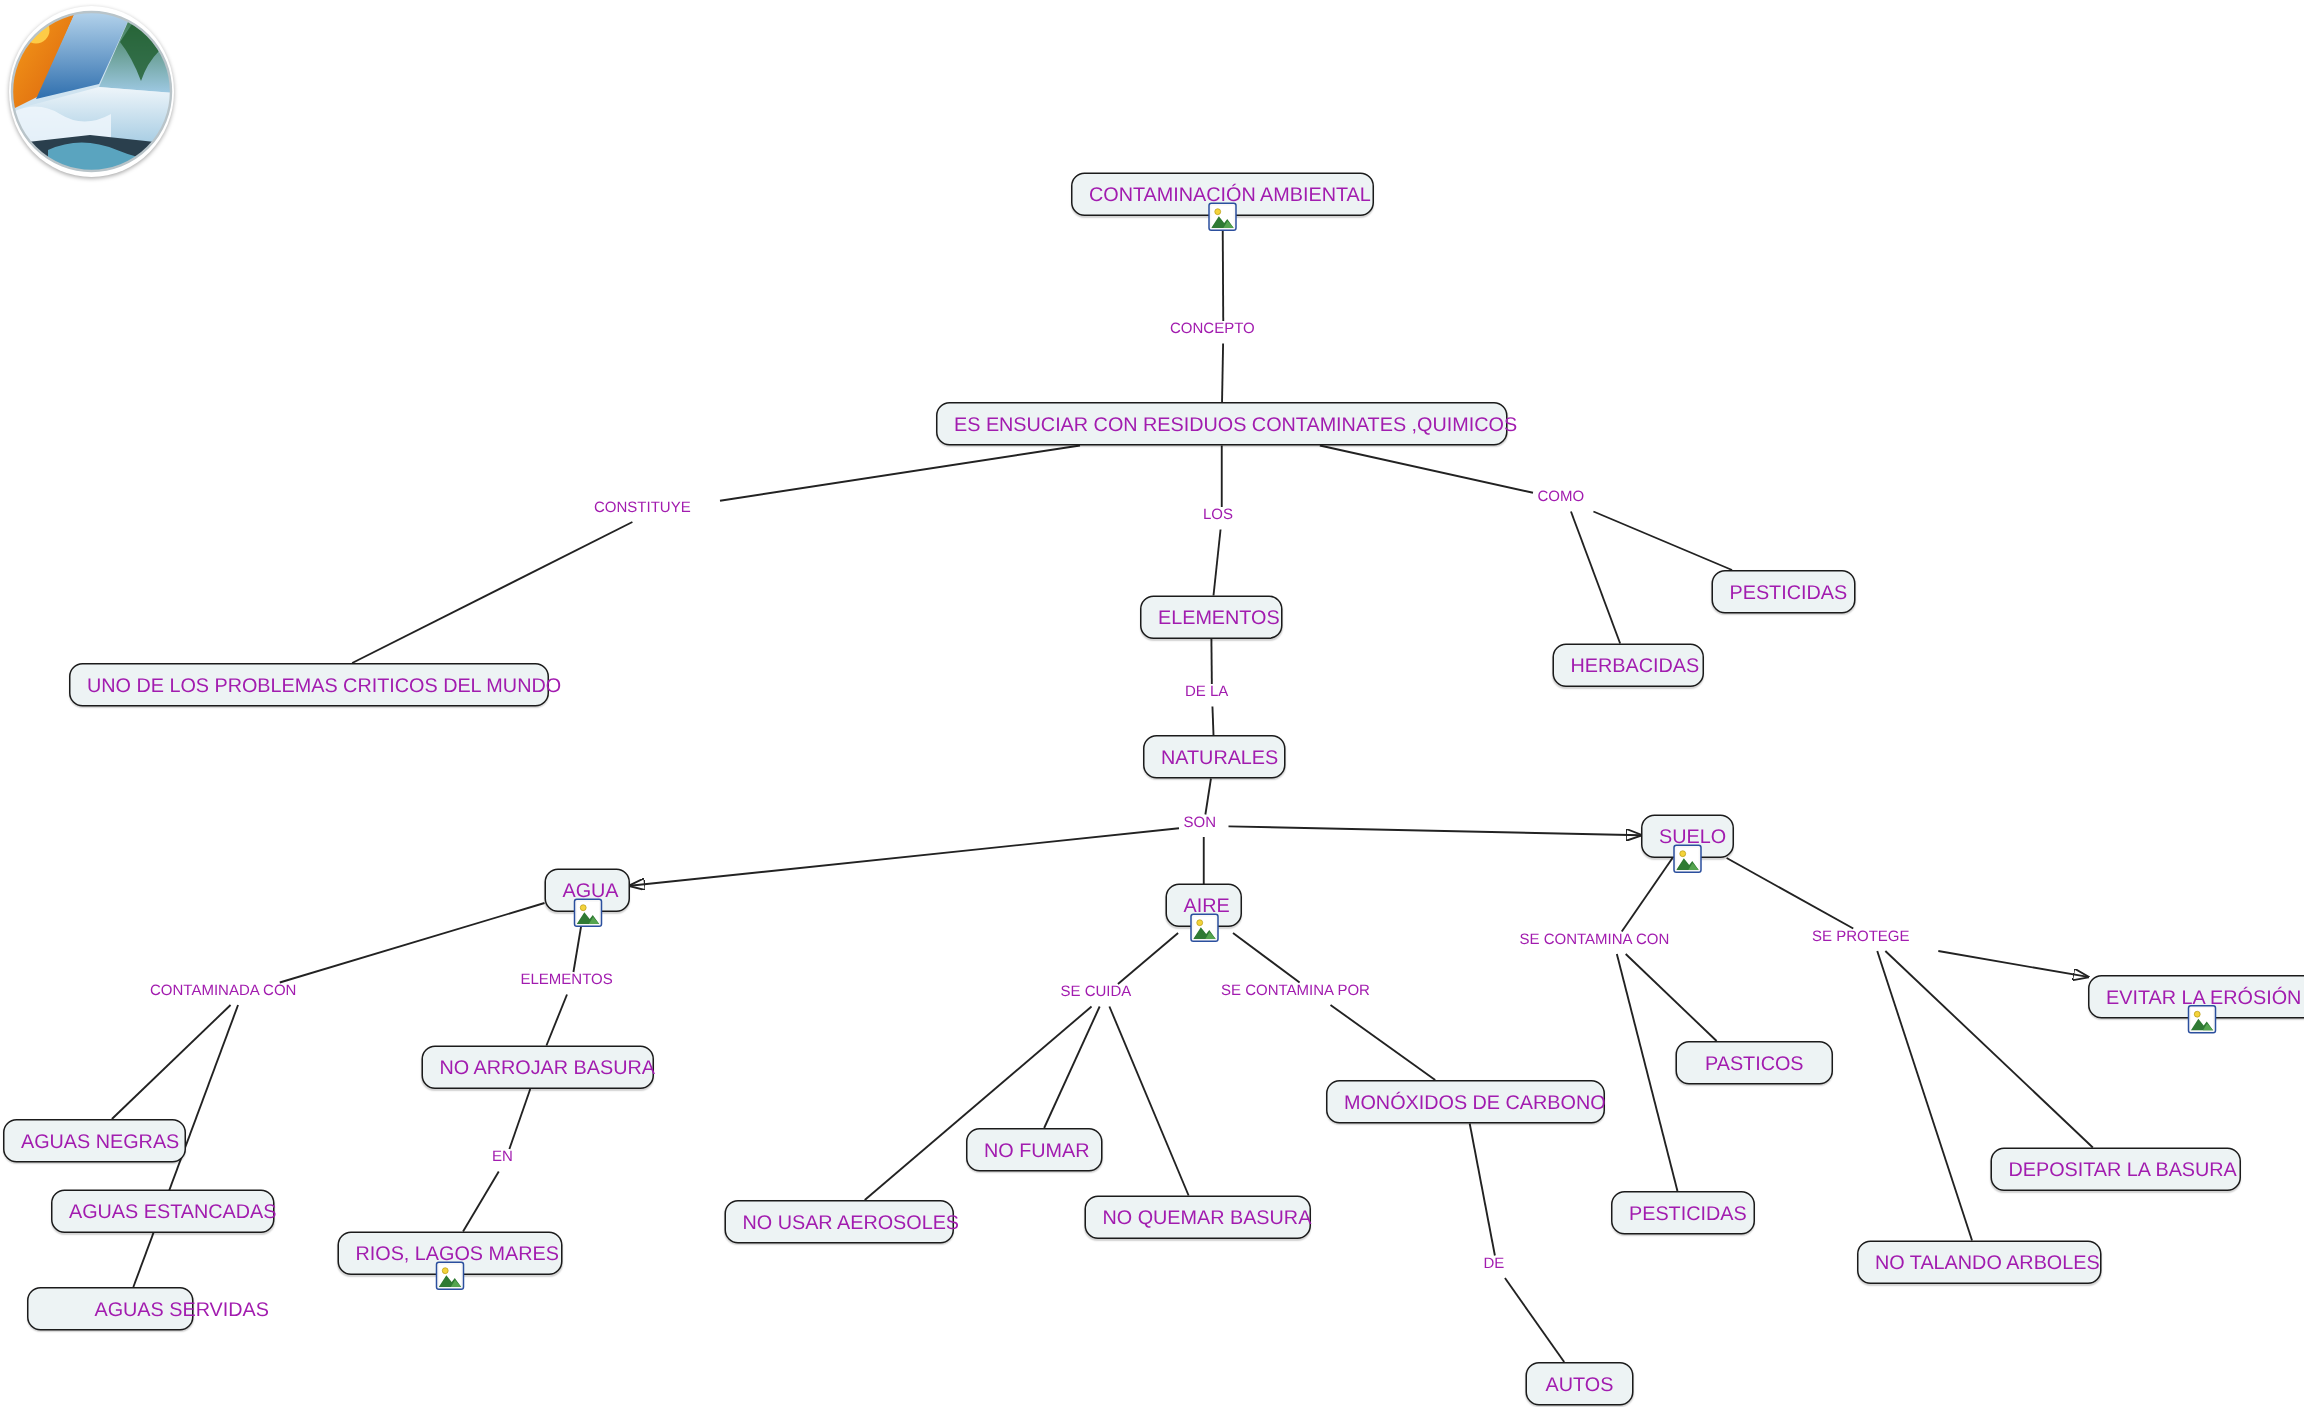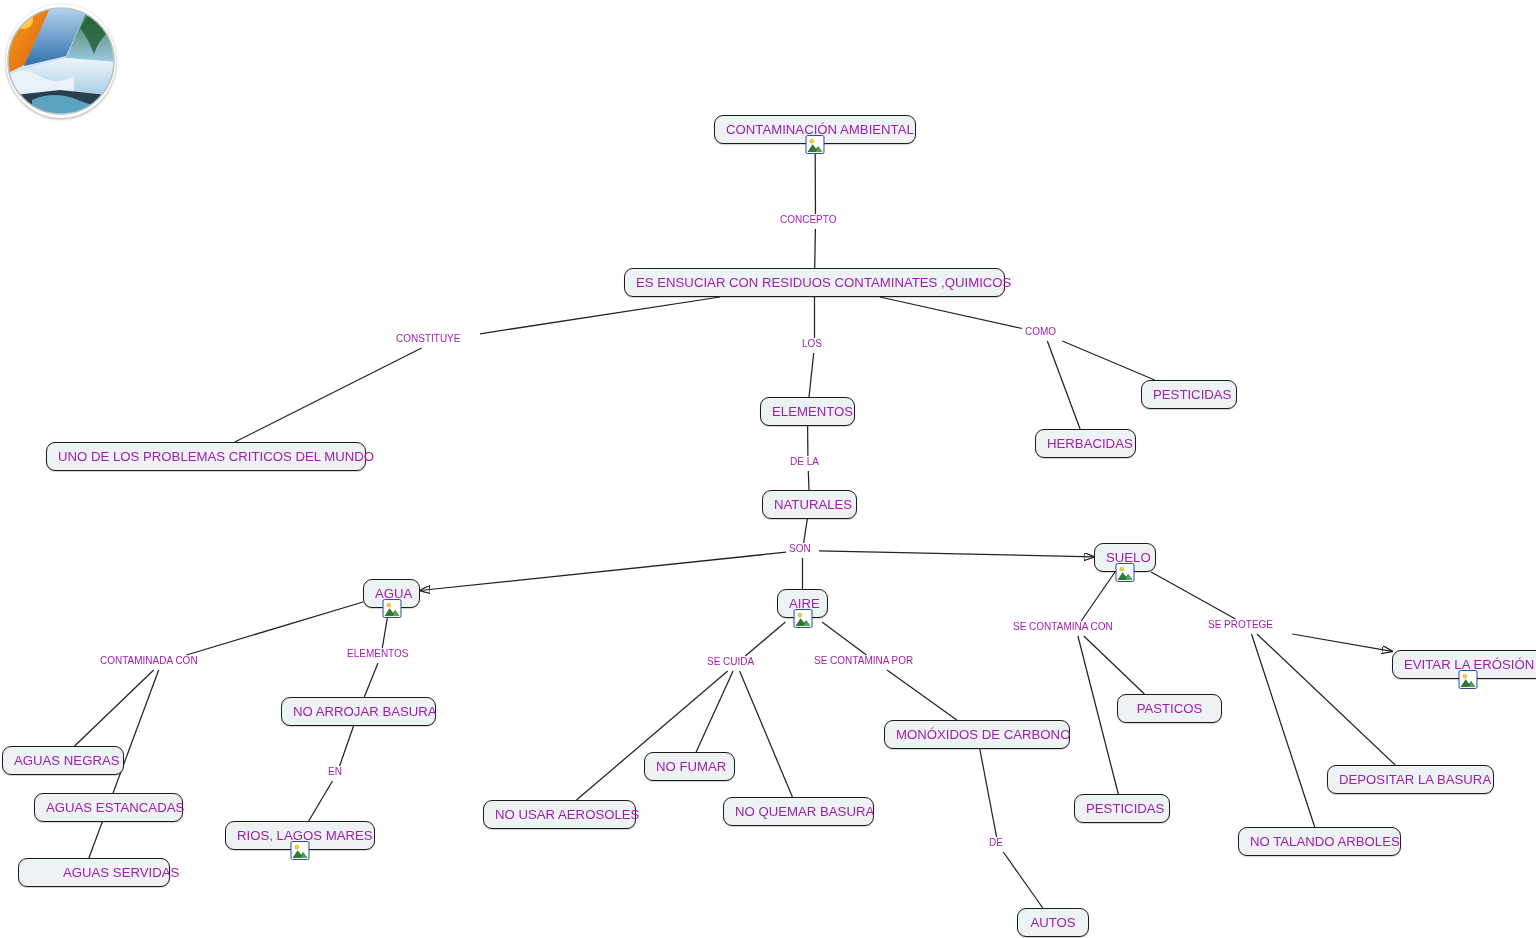"AGUAS SERVIDAS" div.node { width: 152px -> 111px }
